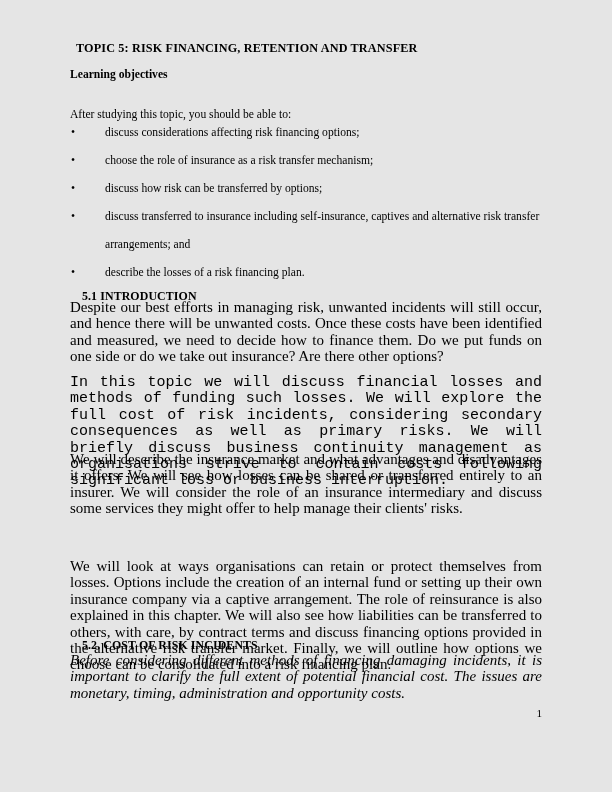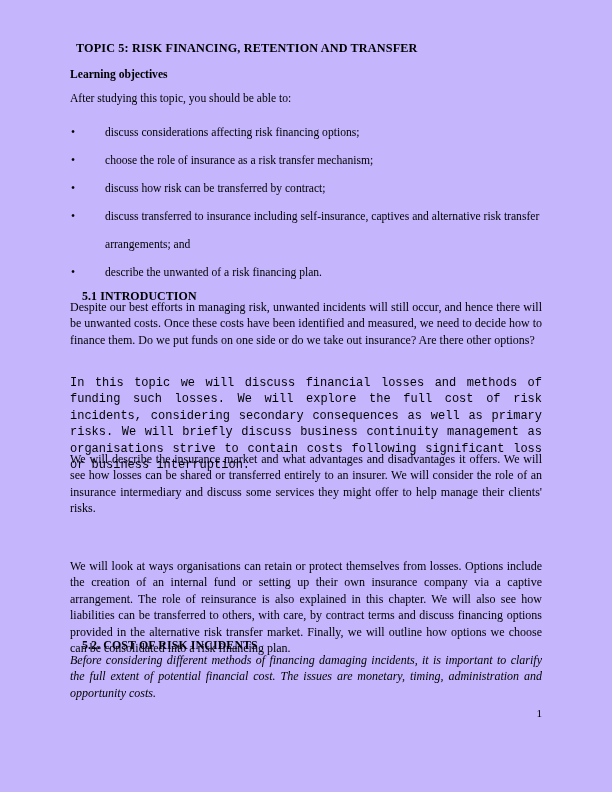"TOPIC 5: RISK FINANCING, RETENTION" .page { background: #c4b5fd -> #e5e5e5 }
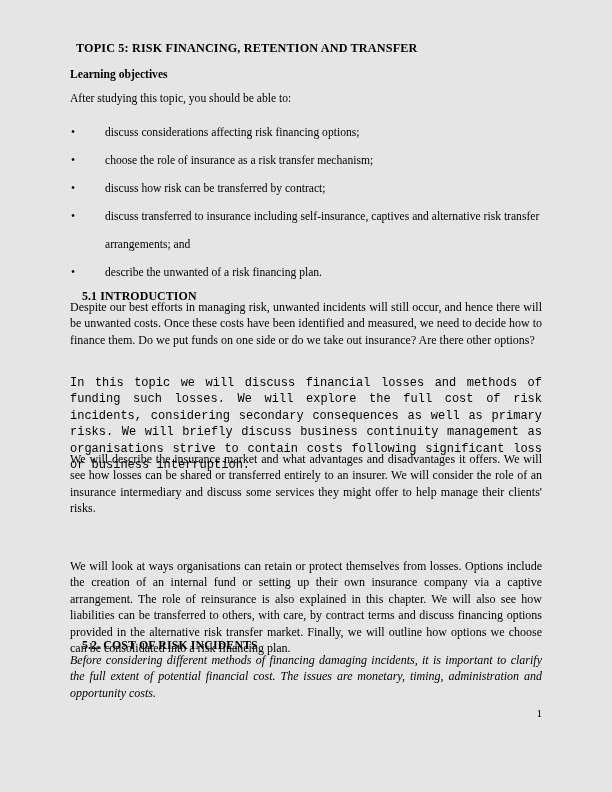"After studying this topic, you" .lead-in { top: 92px -> 108px }
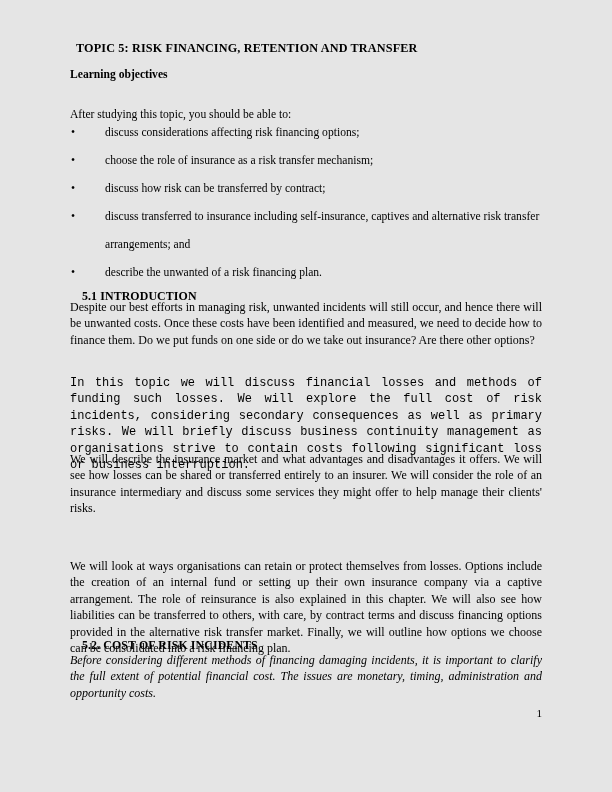"discuss how risk can be" span.bullet-text { text: contract -> options }
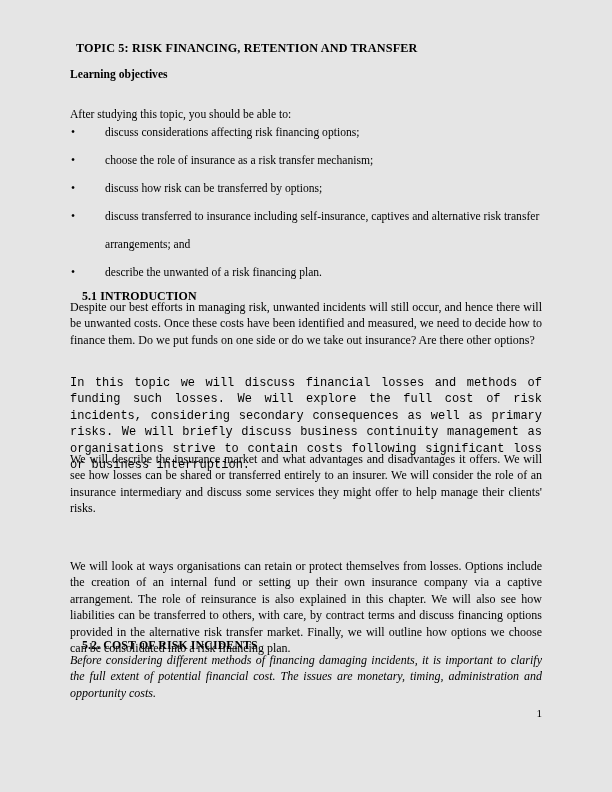"describe the unwanted of a" span.bullet-text { text: unwanted -> losses }
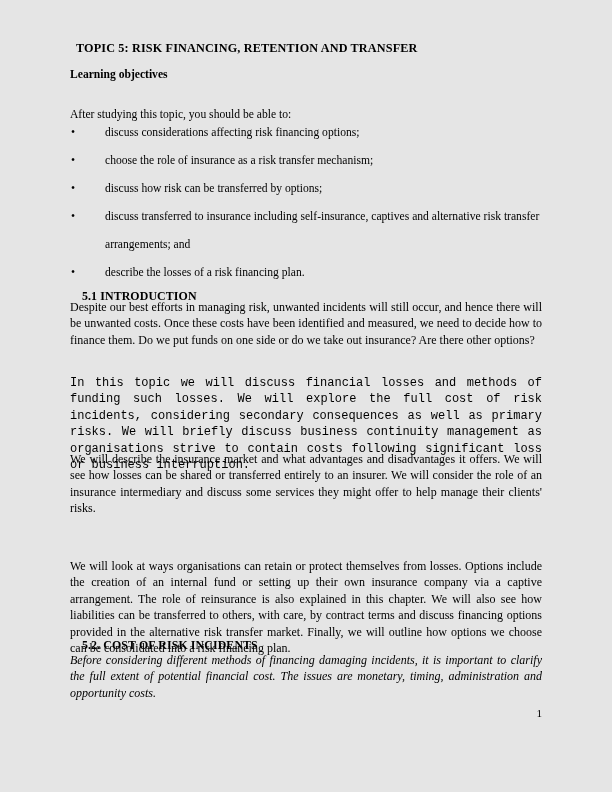"Despite our best efforts in" .body-para { font-size: 12px -> 15px }
